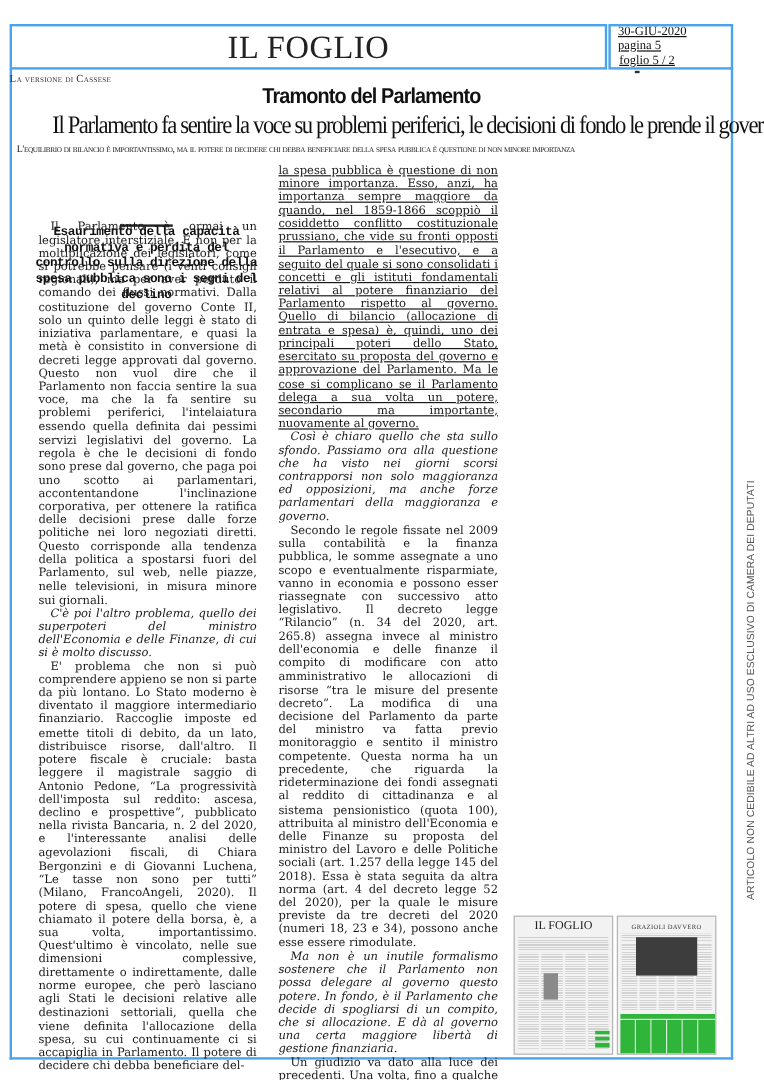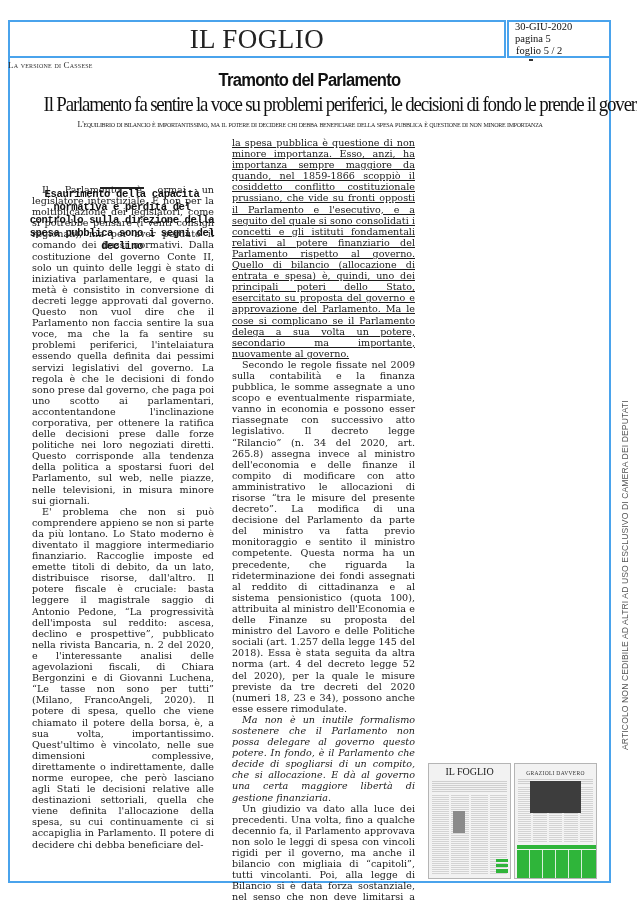"30-GIU-2020" .meta div { text-decoration: none -> underline }
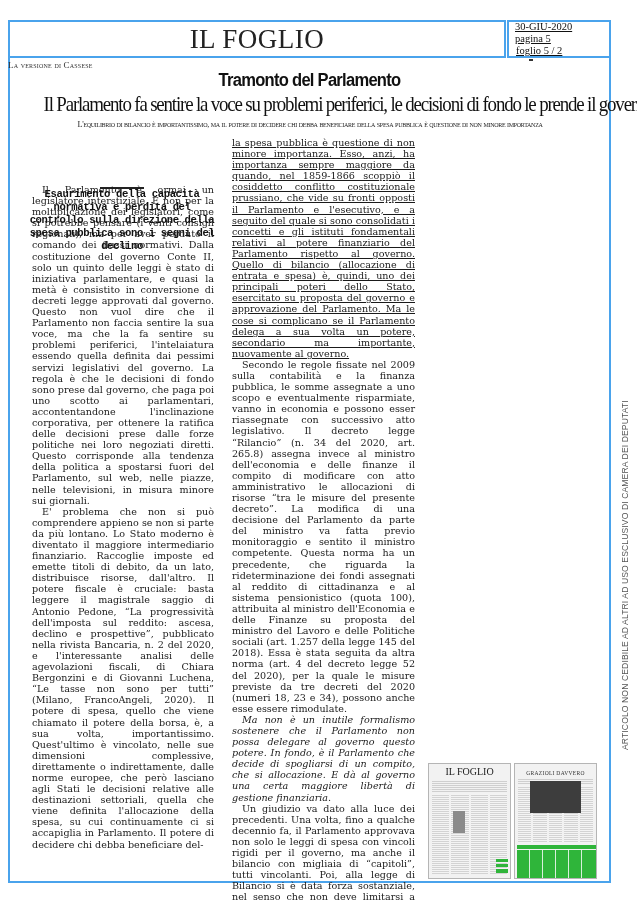"L'equilibrio di bilancio è" .occhiello { text-align: center -> none }
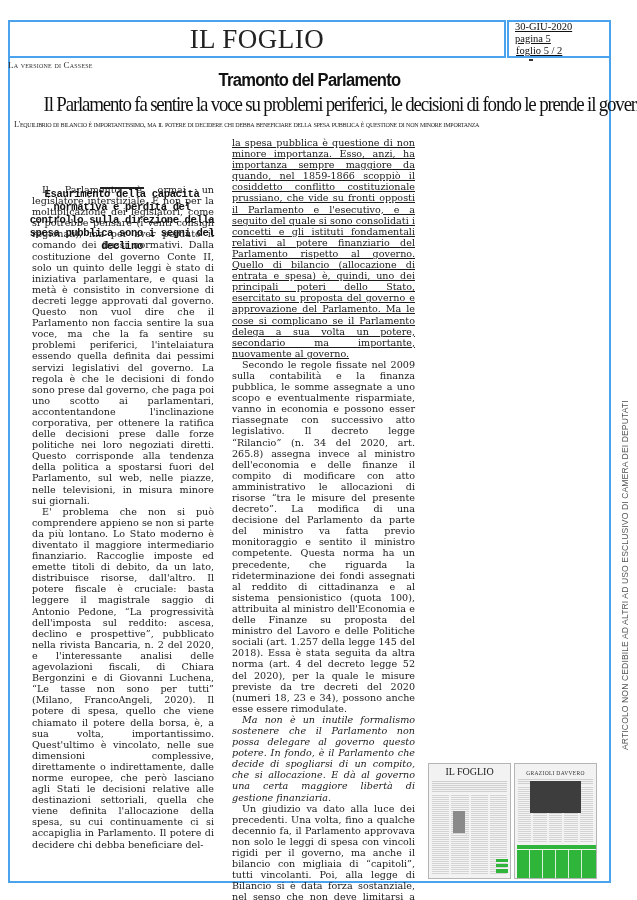"Così è chiaro quello che" p.it { html: none -> <p>Così è chiaro quello che sta sullo sfondo. Passiamo ora alla questione che ha visto nei giorni scorsi contrapporsi non solo maggioranza ed opposizioni, ma anche forze parlamentari della maggioranza e governo.</p> }
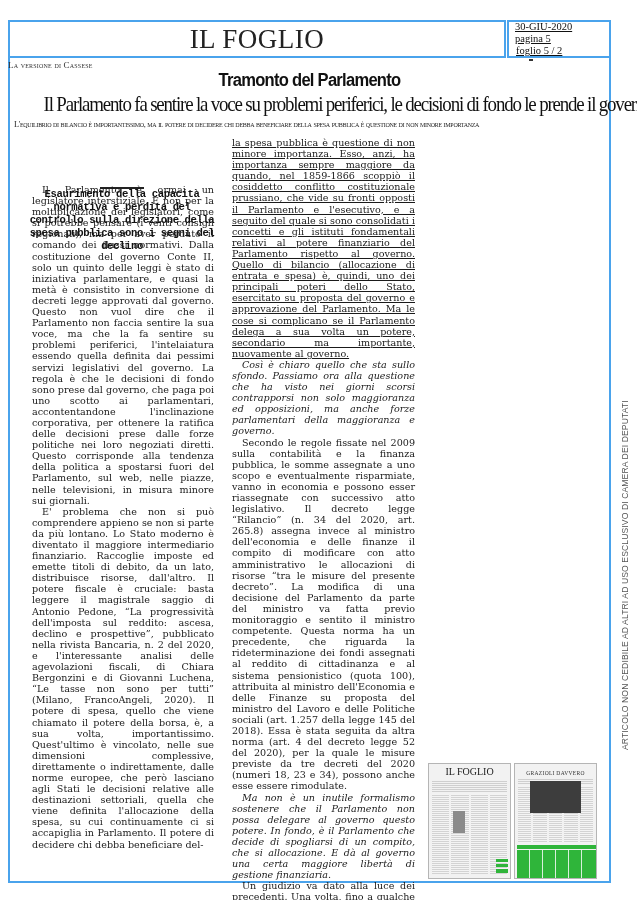"C'è poi l'altro problema, quello" p.it { html: none -> <p>C'è poi l'altro problema, quello dei superpoteri del ministro dell'Economia e delle Finanze, di cui si è molto discusso.</p> }
